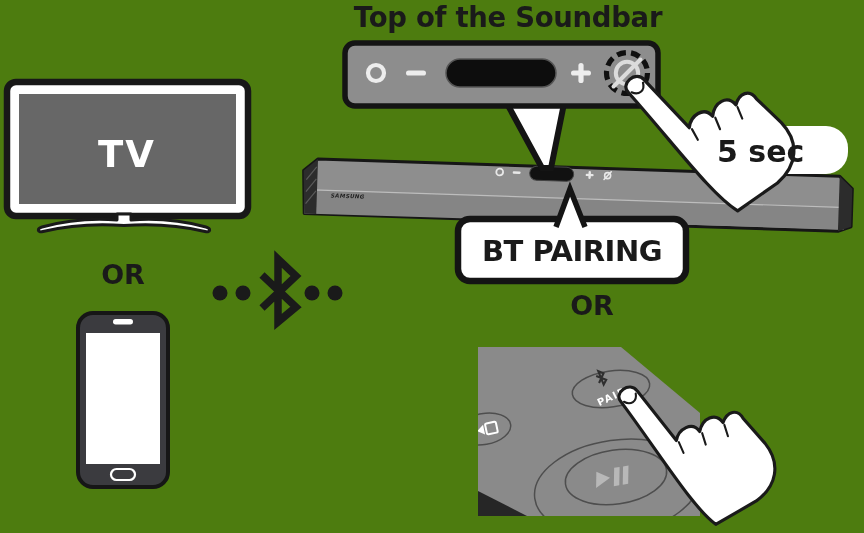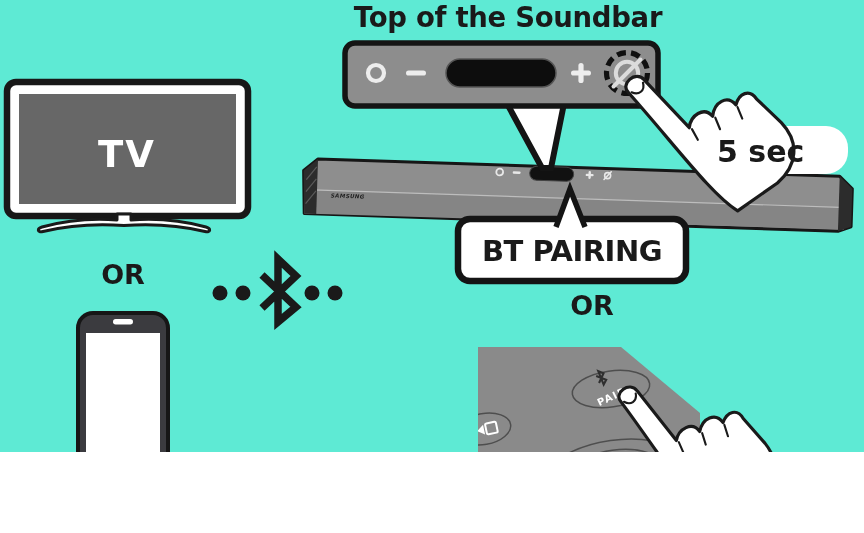"Top of the Soundbar" .stage { background: #5eead4 -> #4d7c0f; height: 452px -> 533px }
